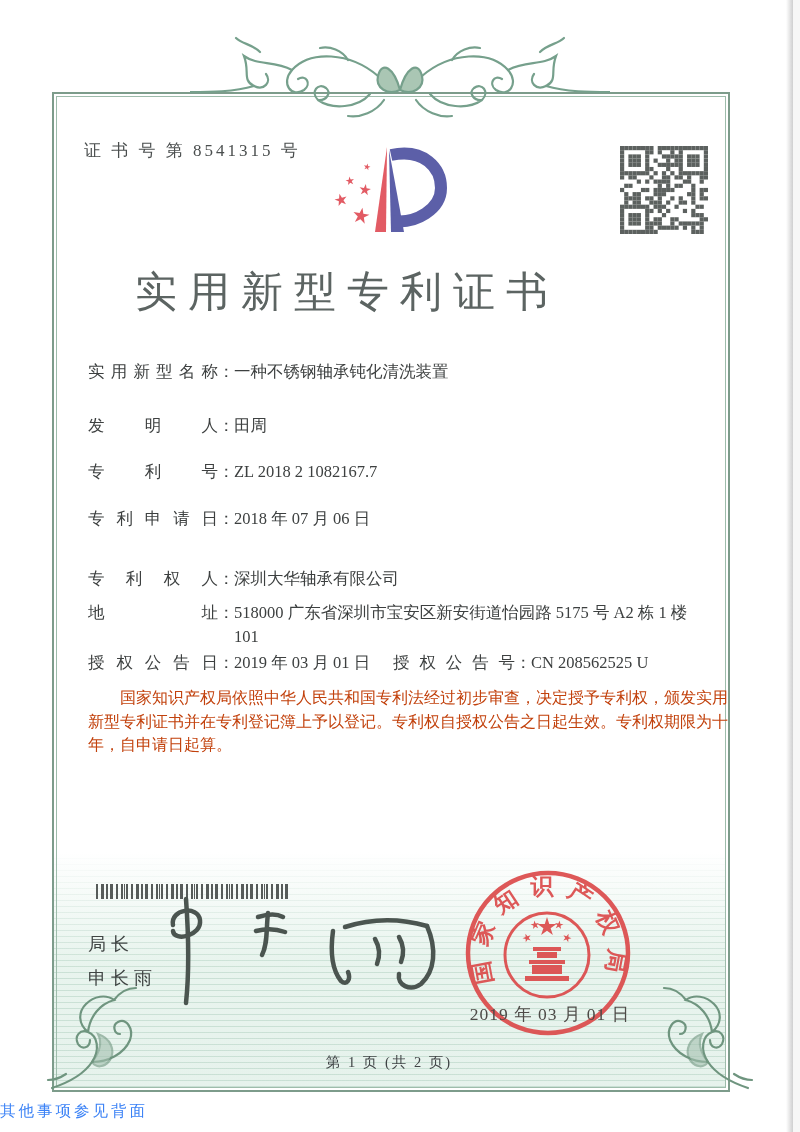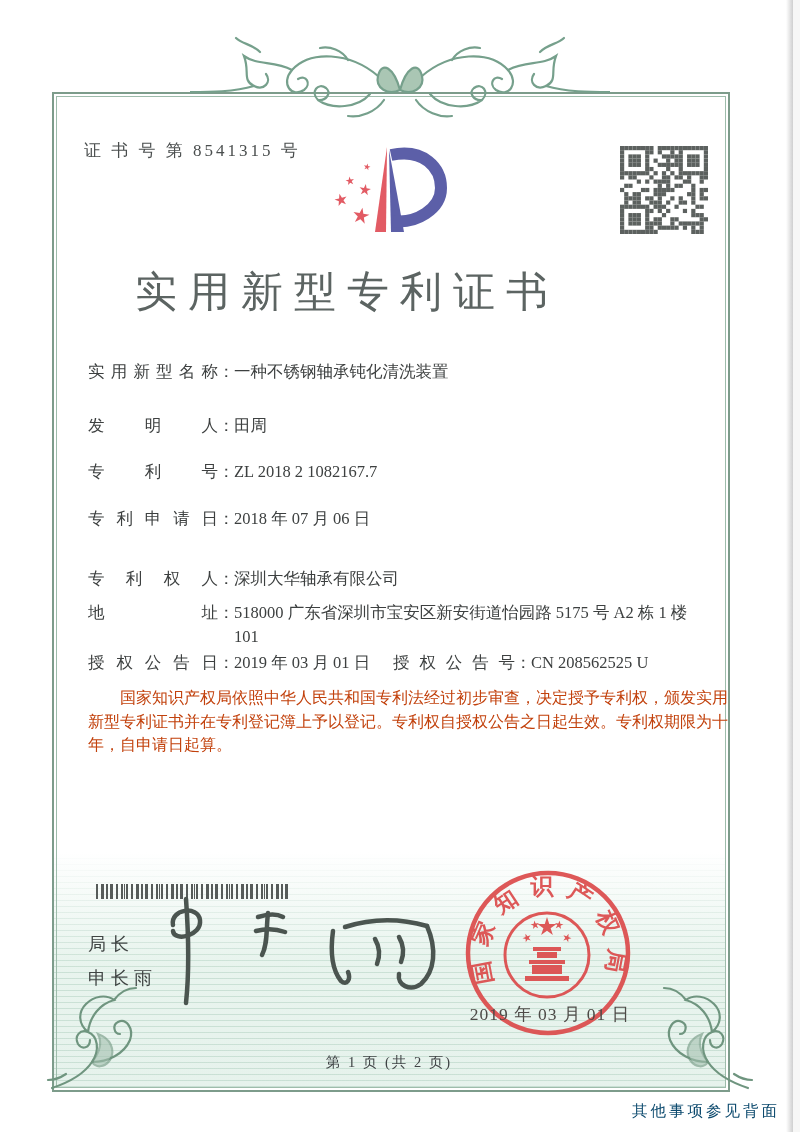"其他事项参见背面" .back-note { color: #0c4a6e -> #3b82f6; text-align: right -> left }
